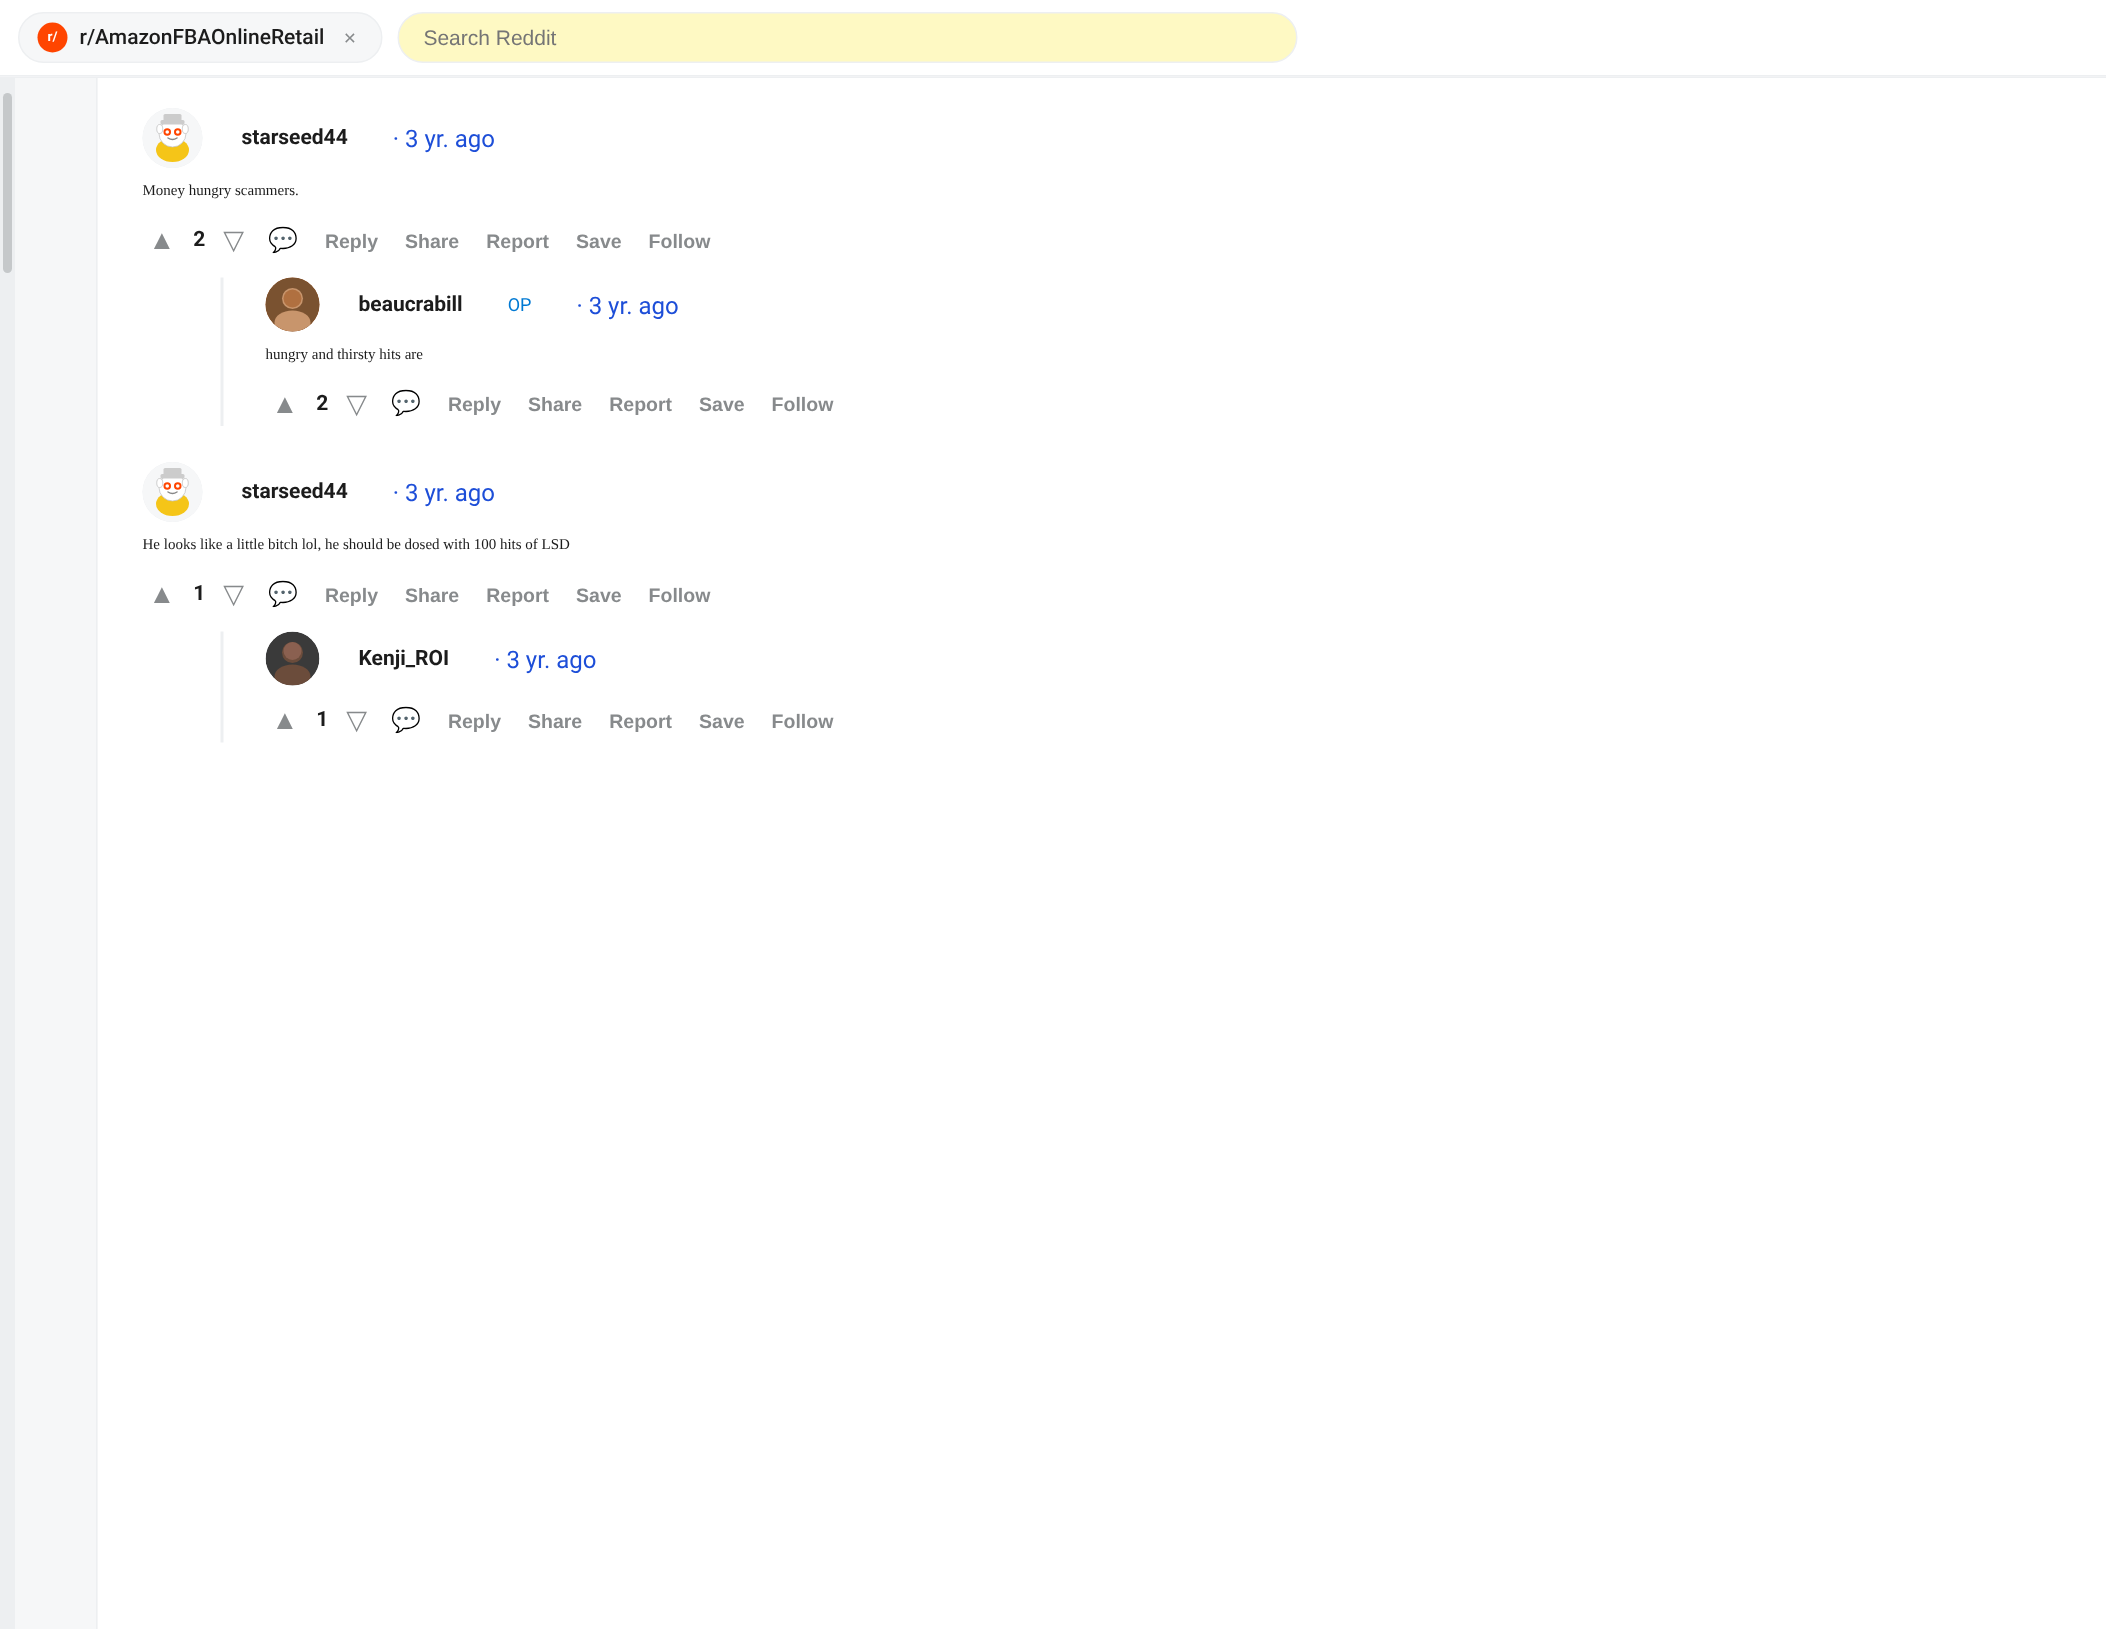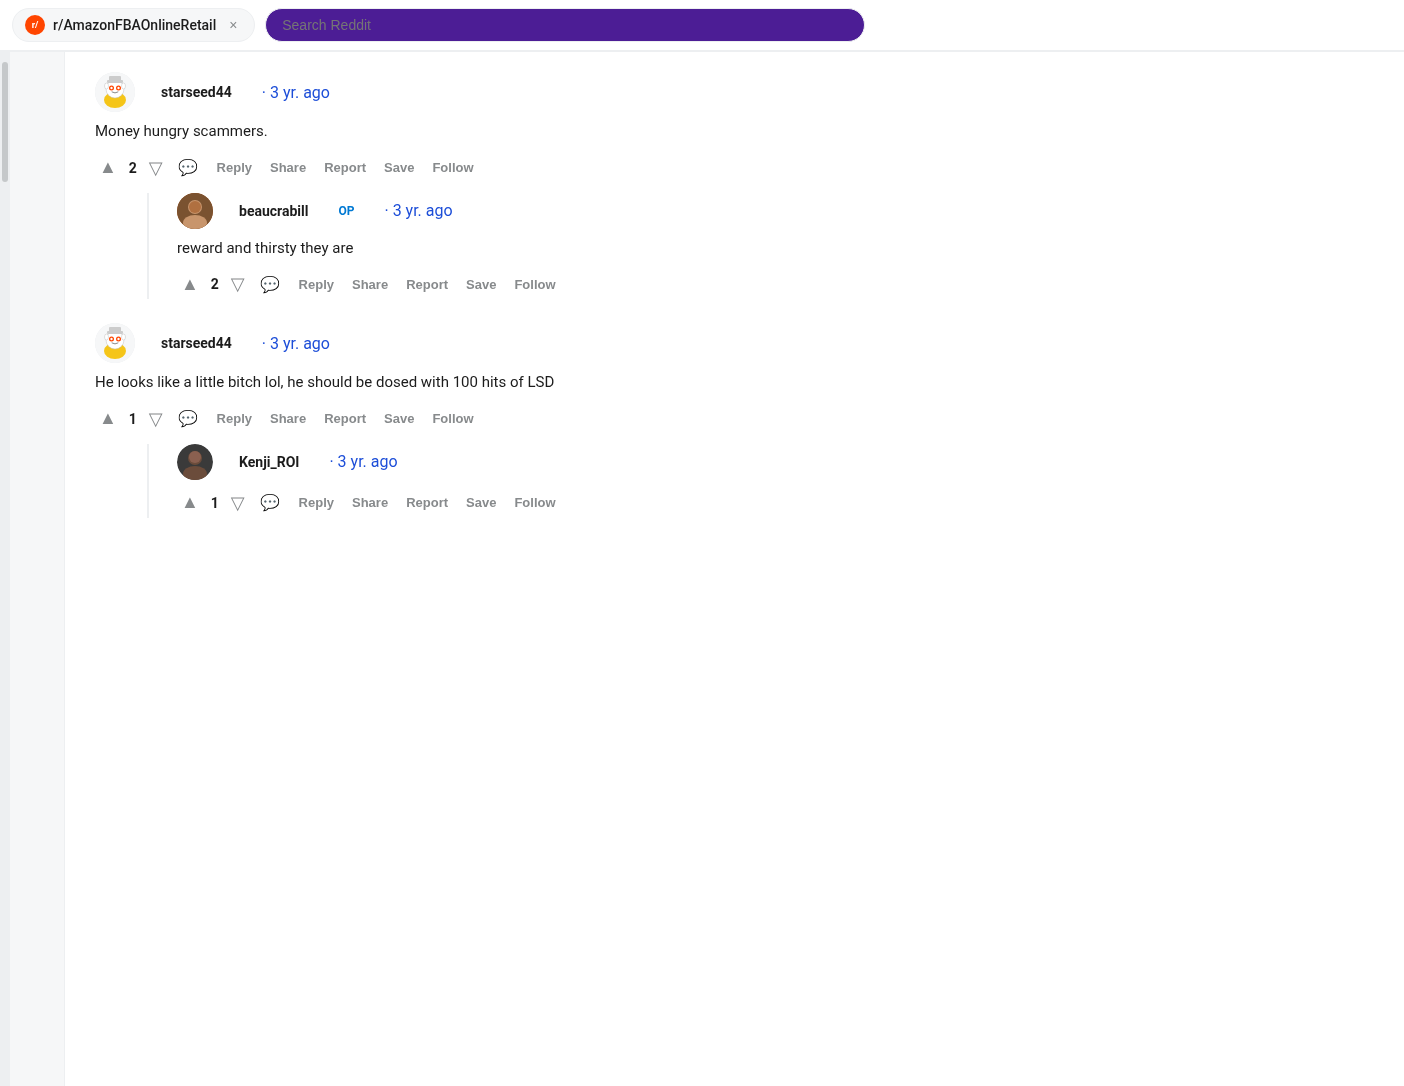"Search Reddit" .search-bar { background: #4c1d95 -> #fef9c3 }
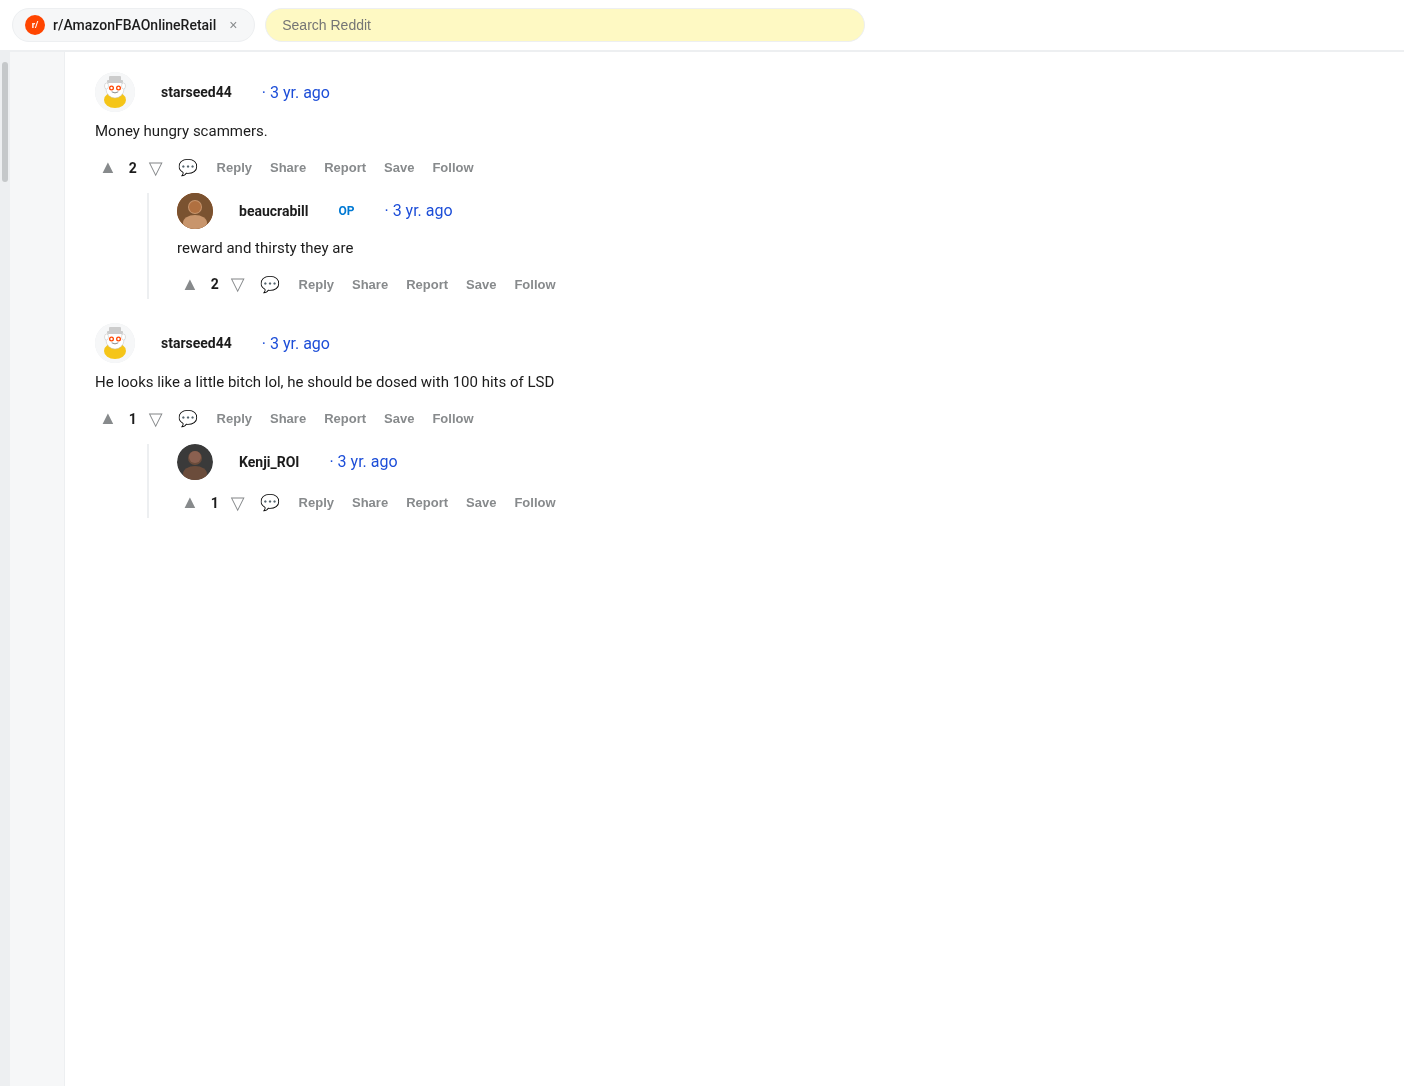"Money hungry scammers." .comment-text { font-family: none -> Liberation Serif, serif; font-size: 15px -> 10px }
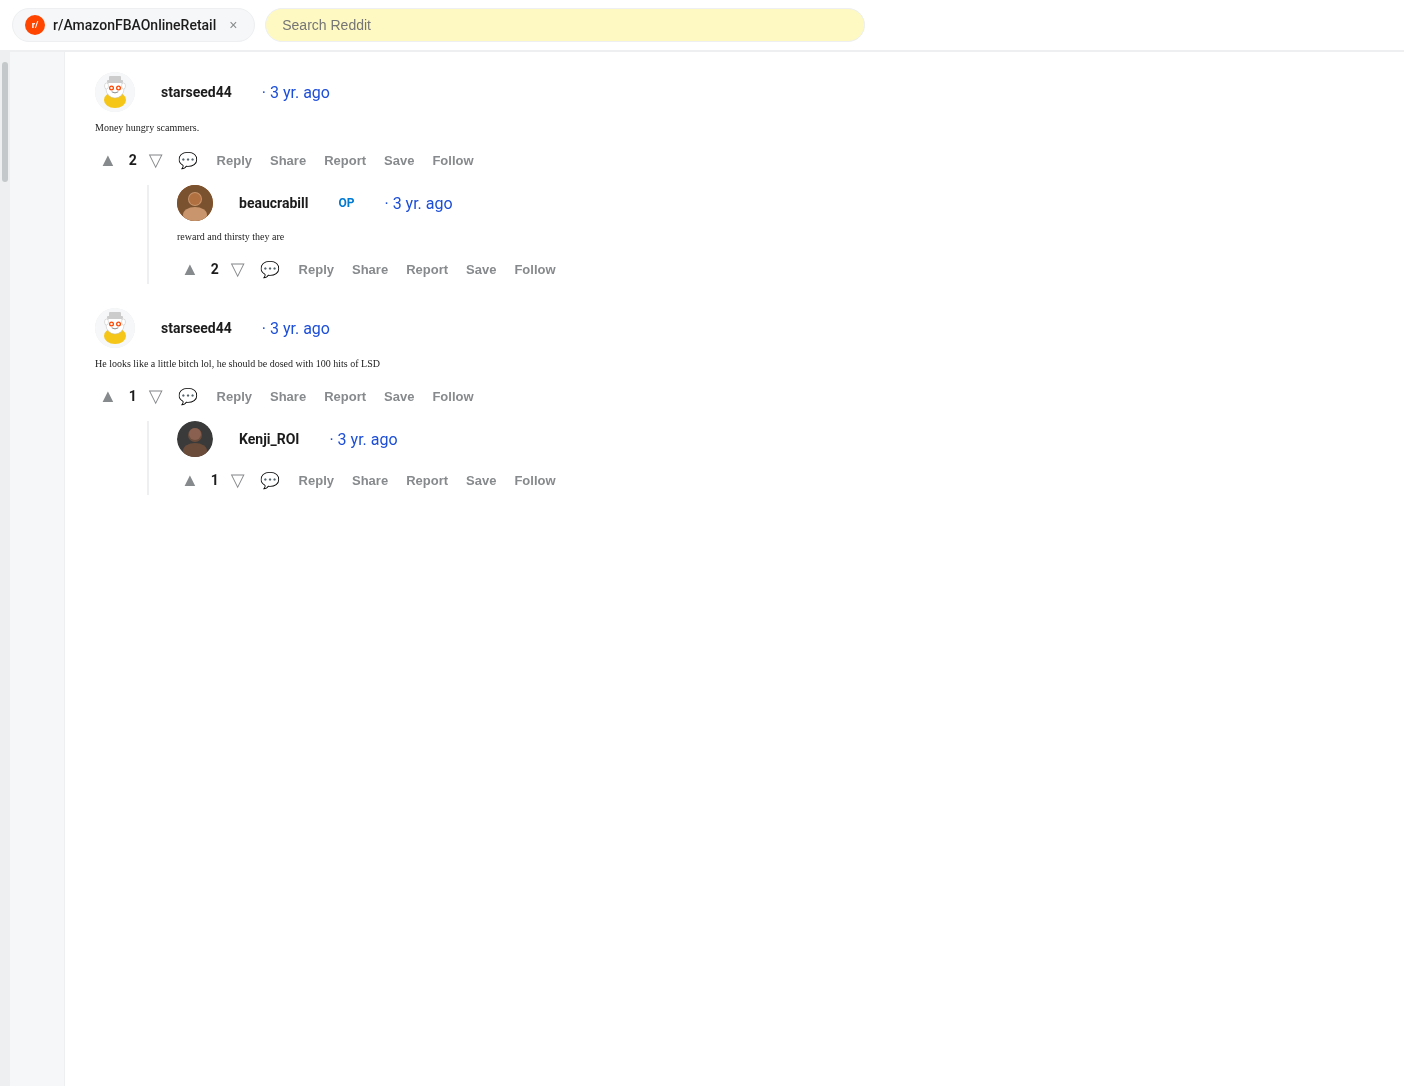"OP" .op-badge { font-weight: 700 -> 400 }
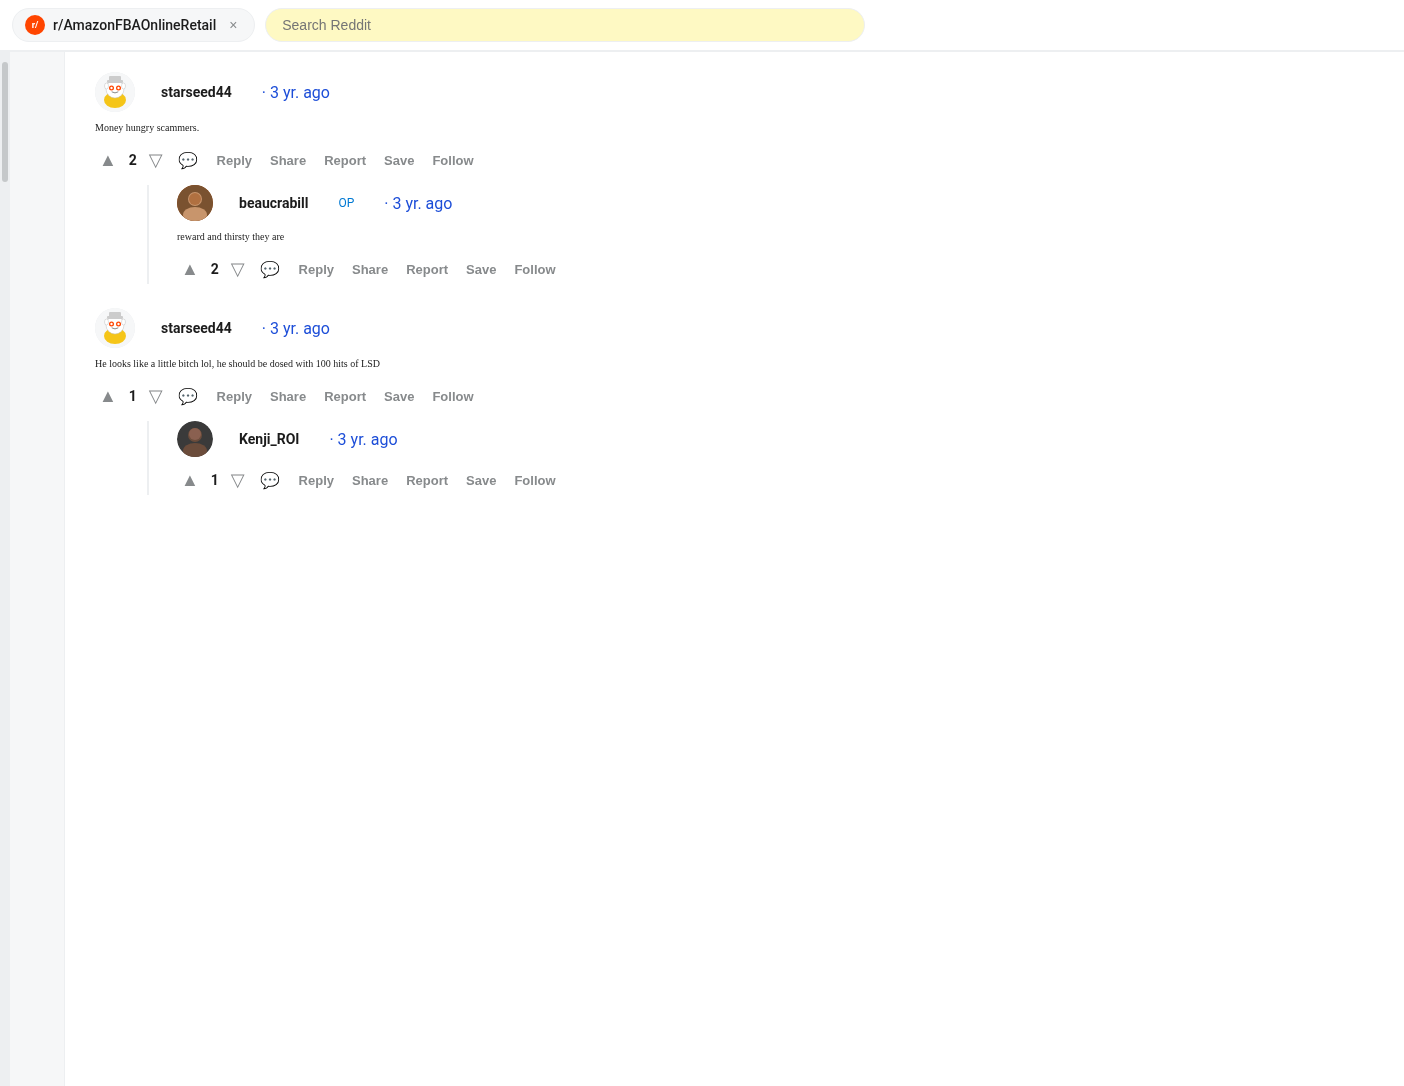"reward and thirsty they are" div.comment-text { text: reward and thirsty they -> hungry and thirsty hits }
